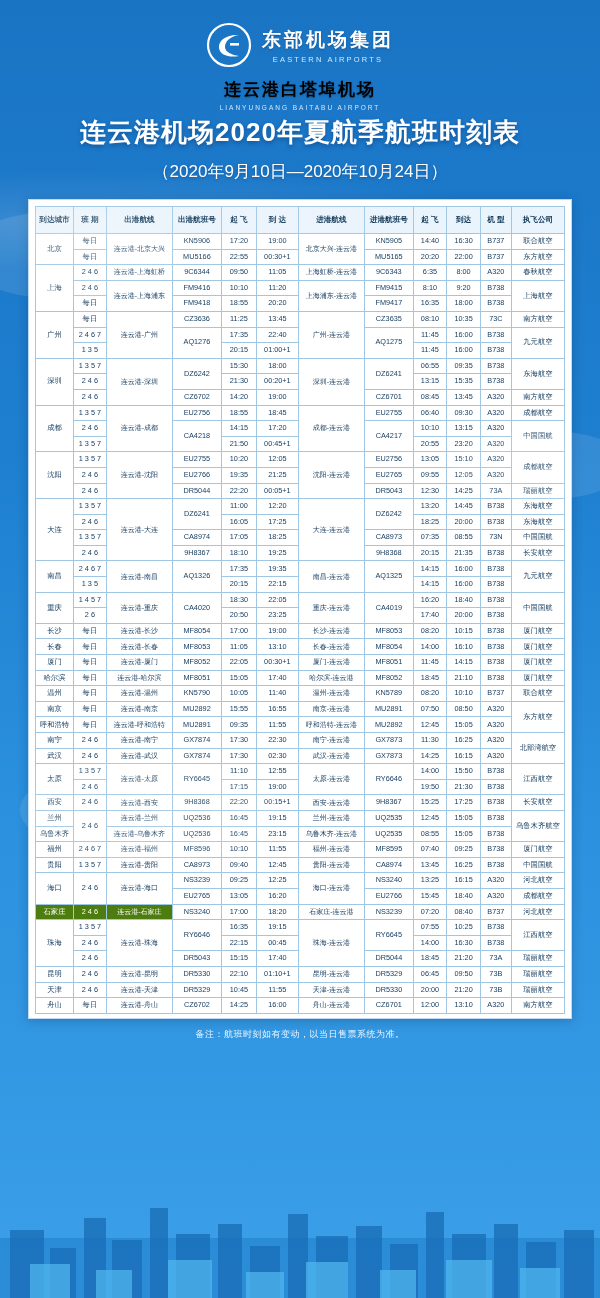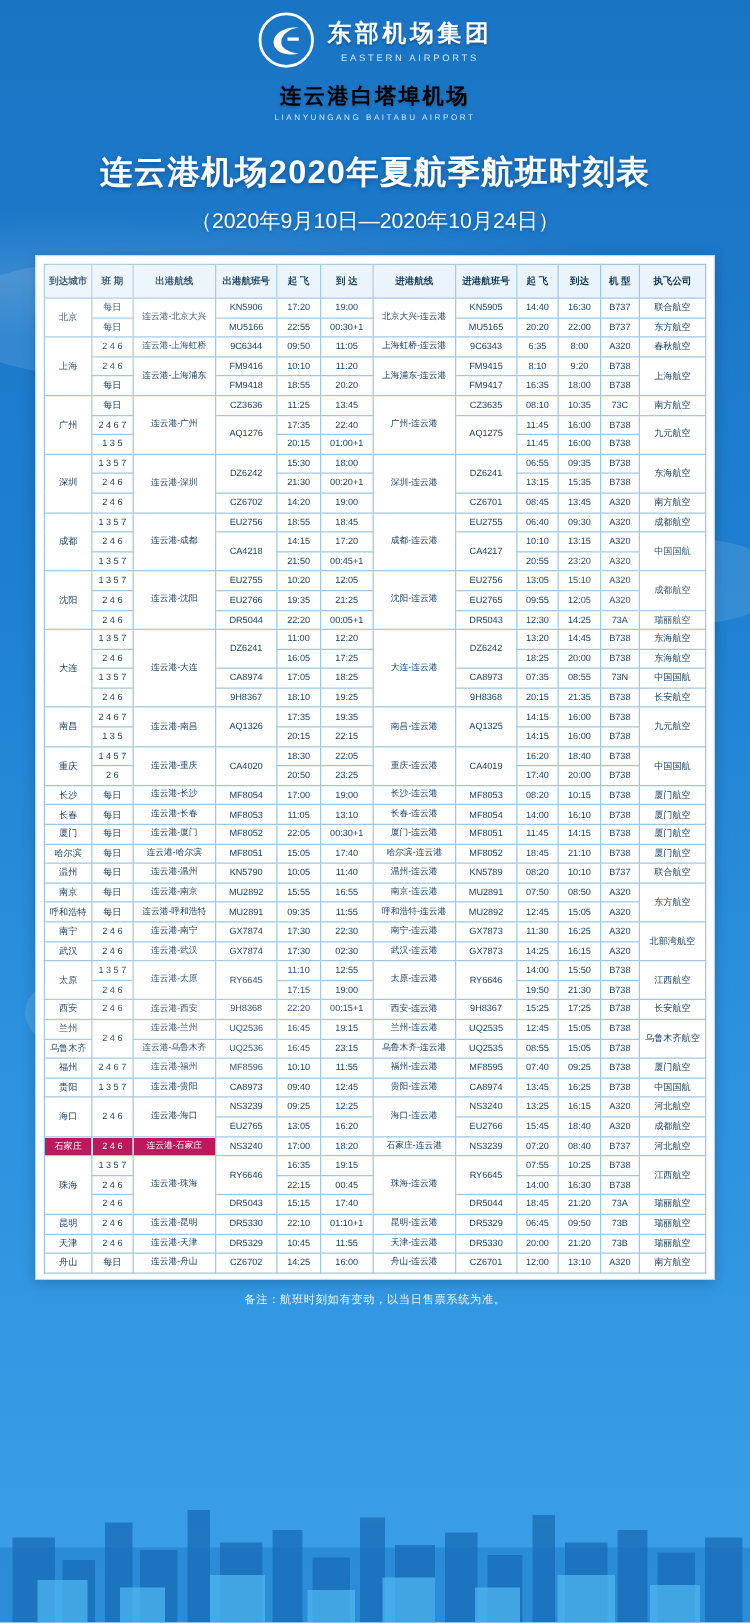"东部机场集团" .logo-wrap { padding-top: 9px -> 22px }
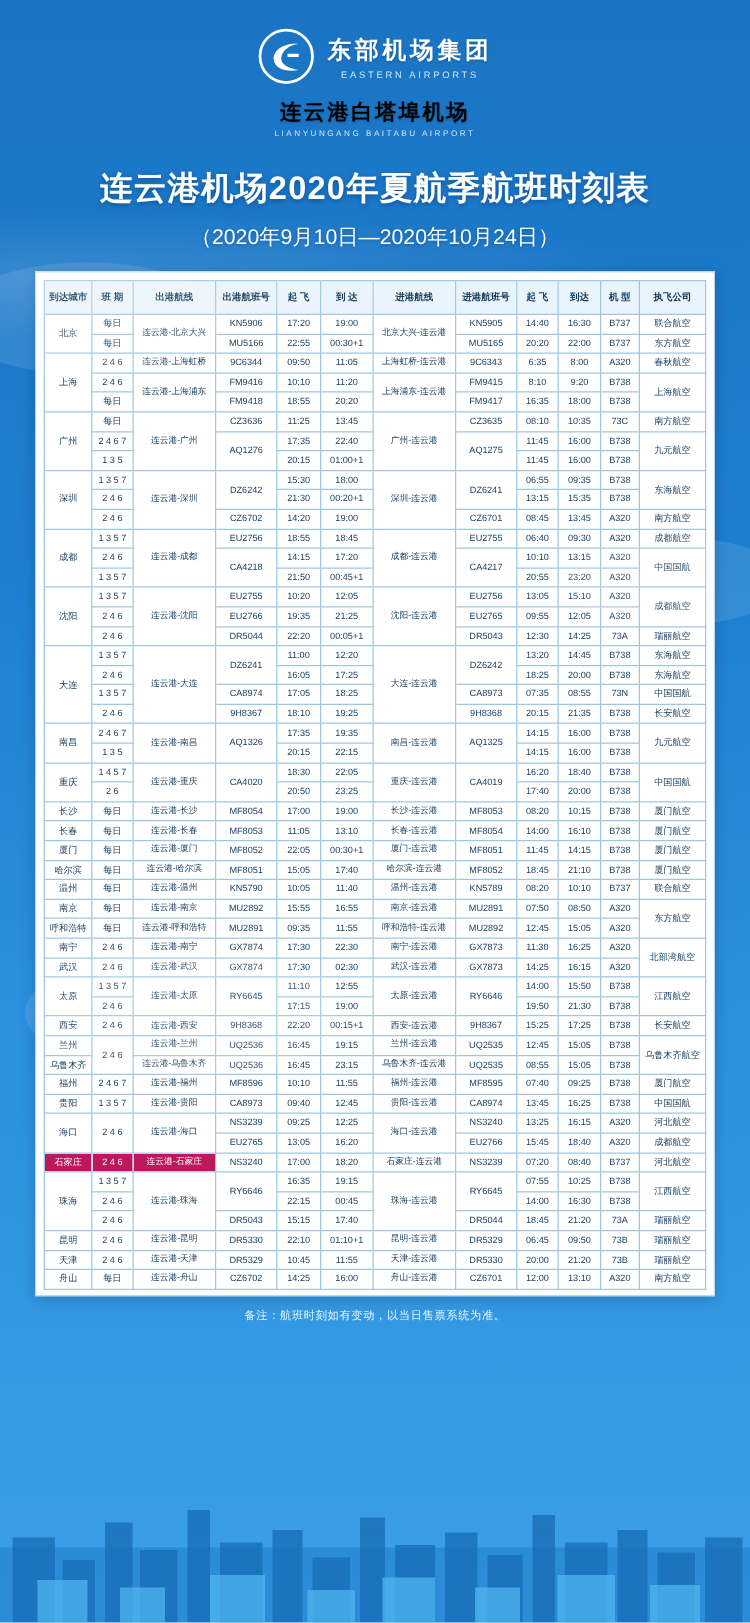"连云港机场2020年夏航季航班时刻表" .title { margin-top: 22px -> 4px }
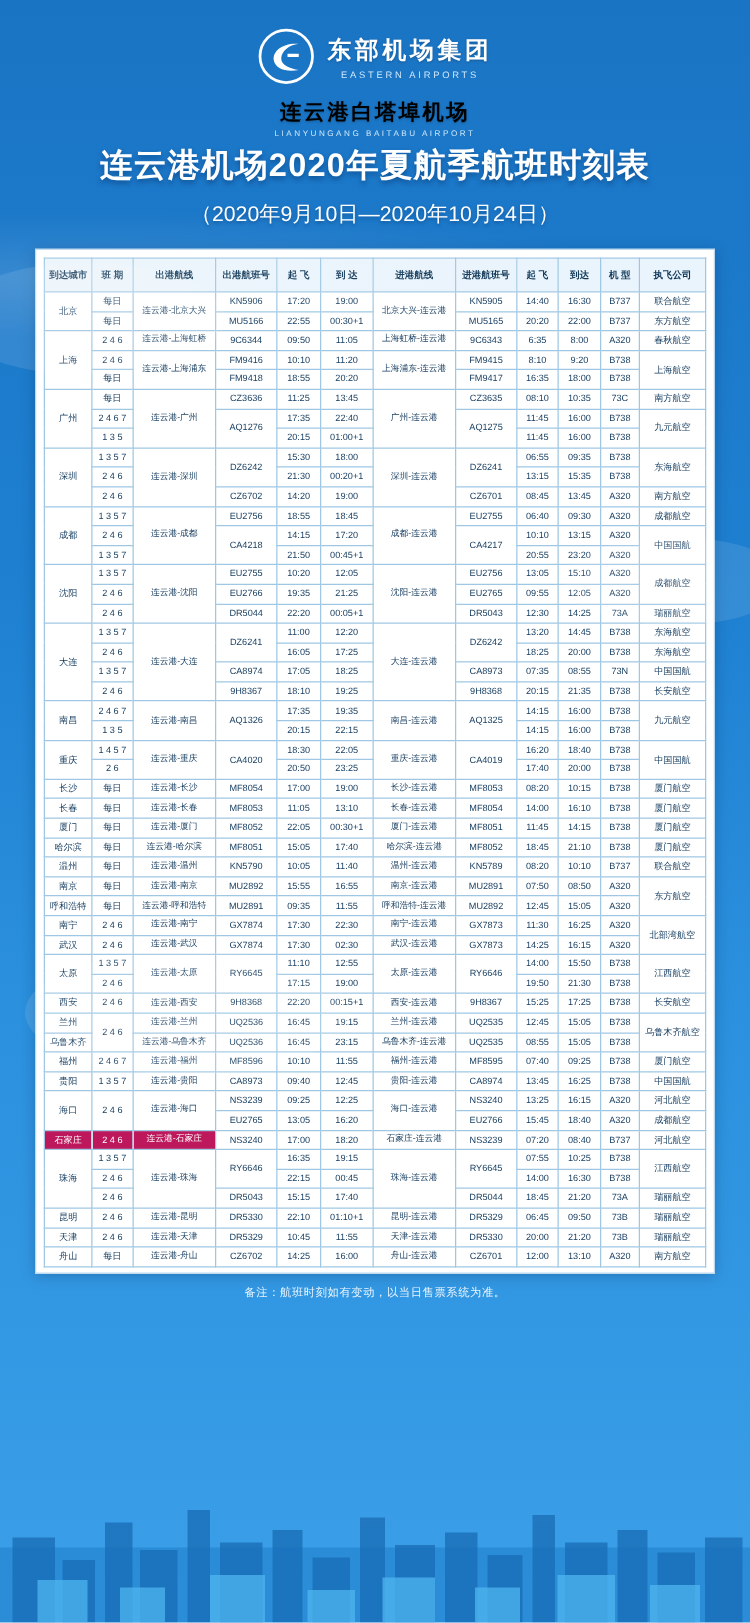"石家庄" .hl { background: #be185d -> #4d7c0f }
